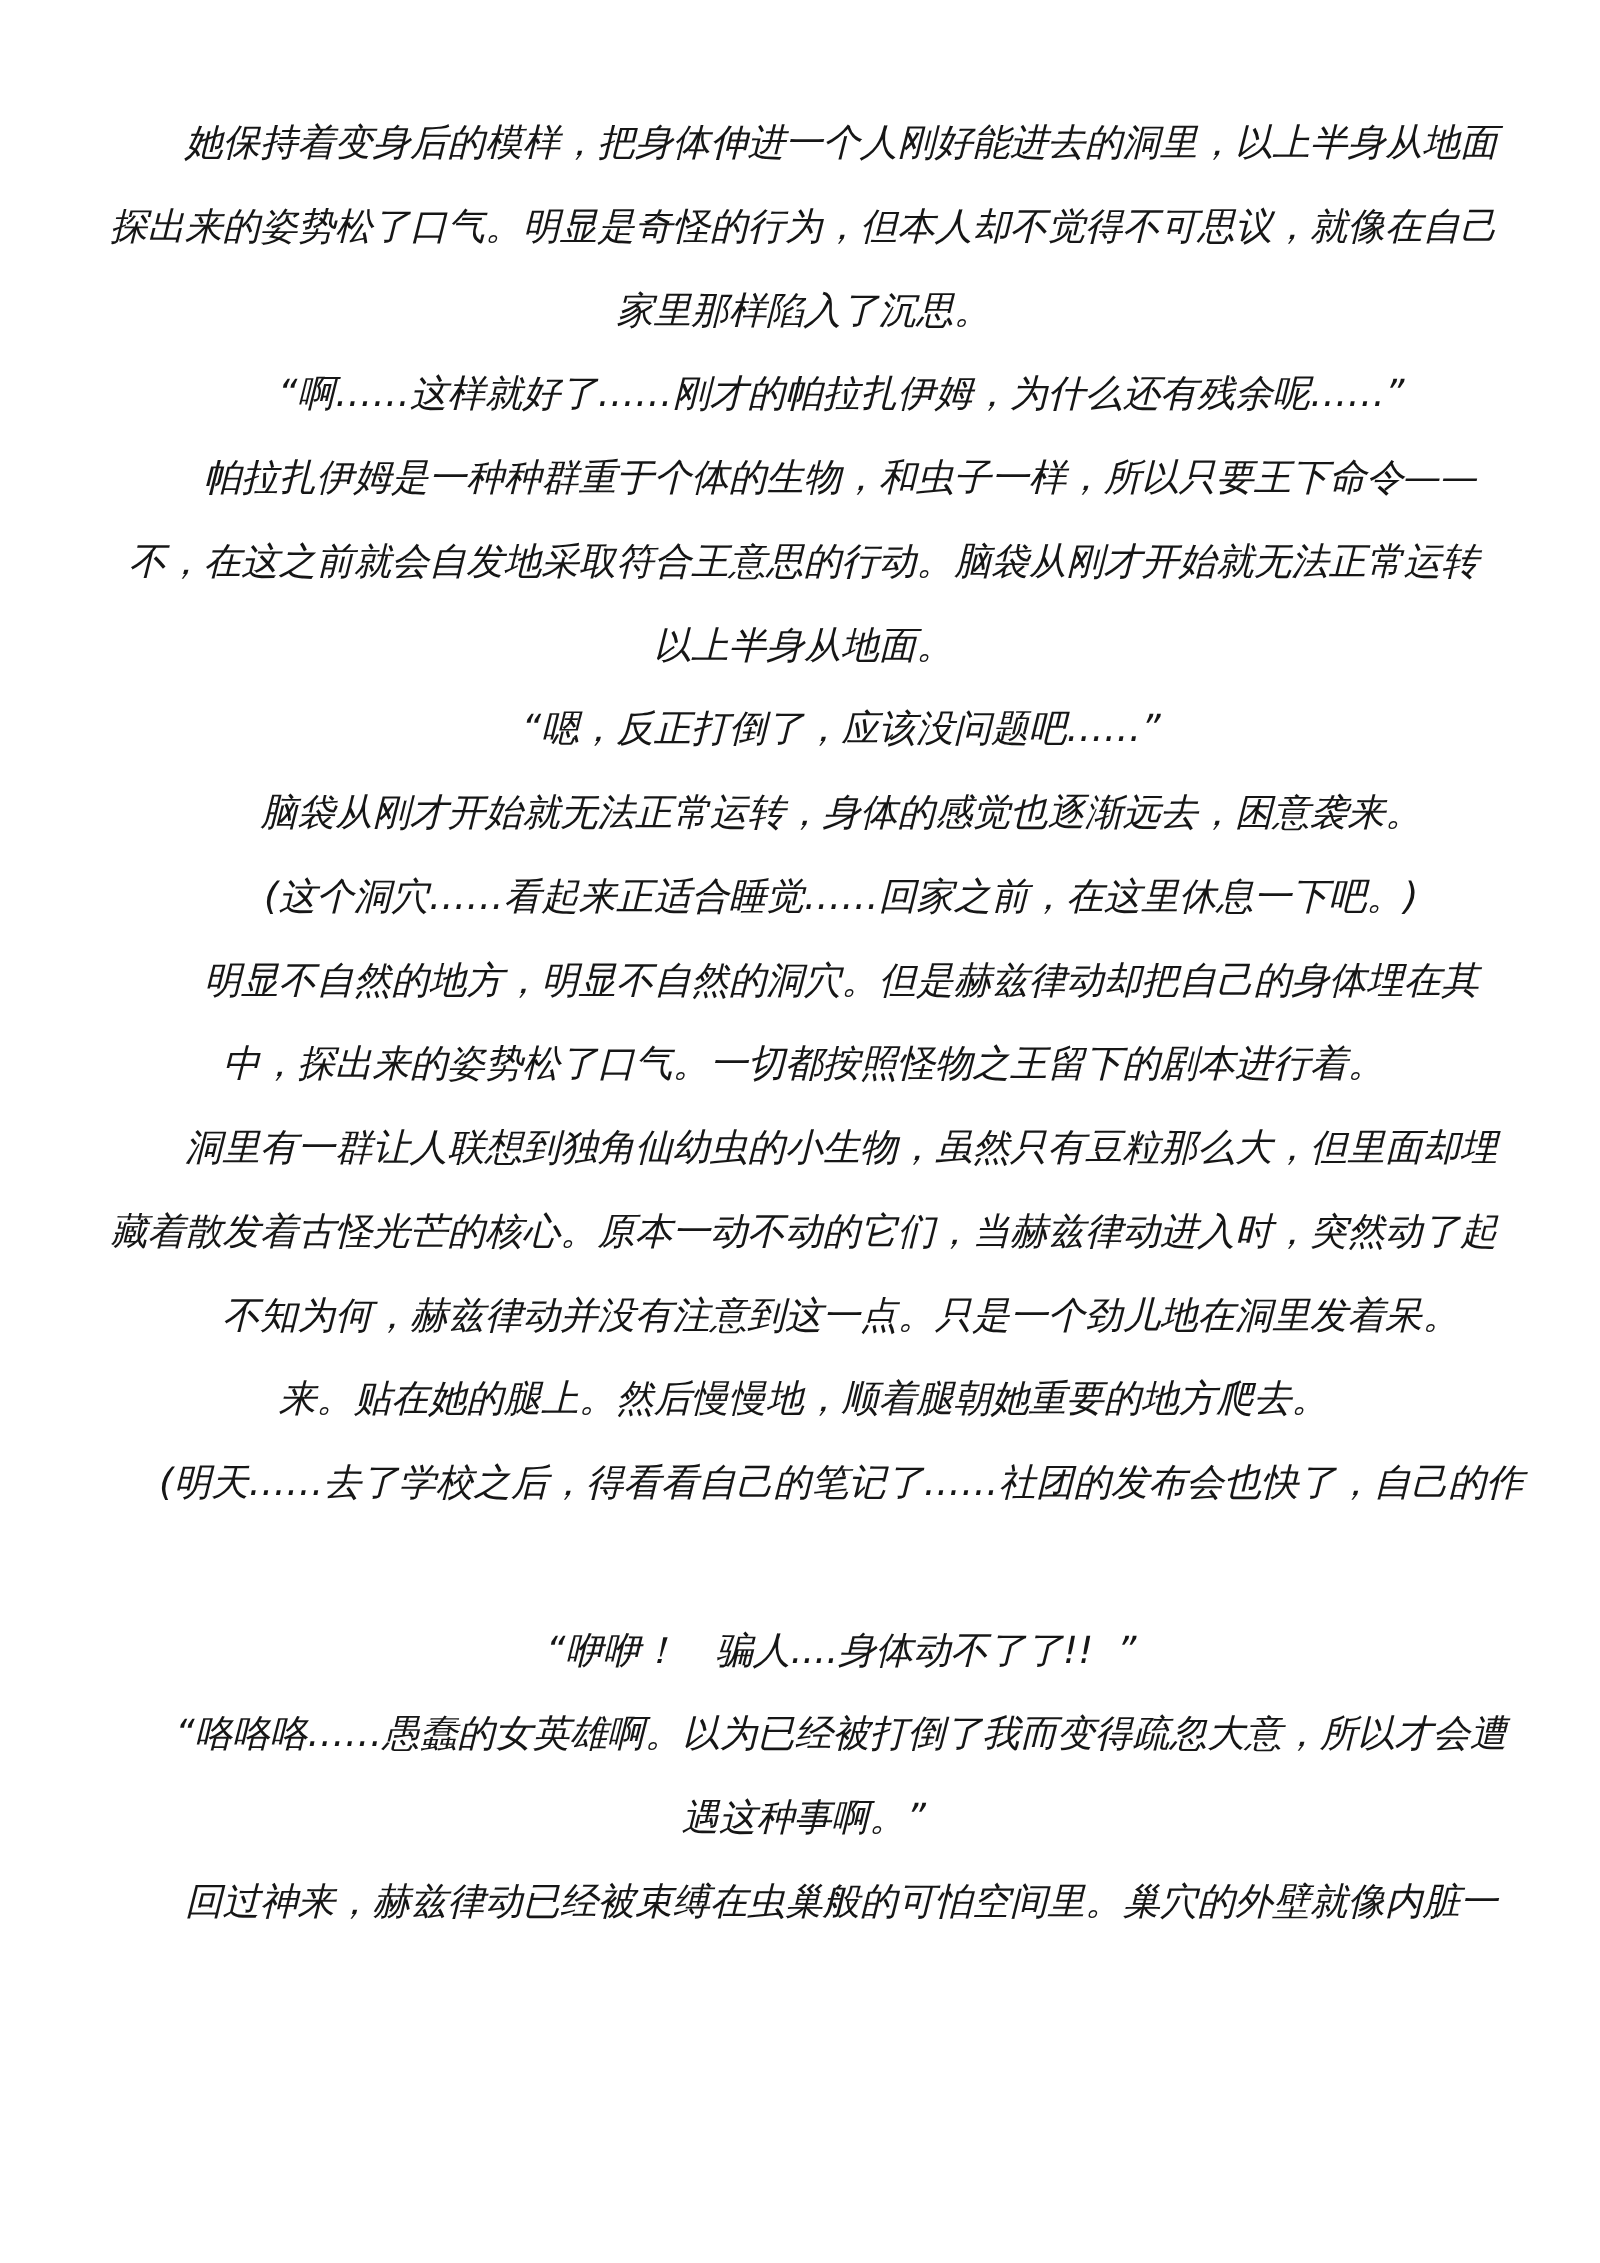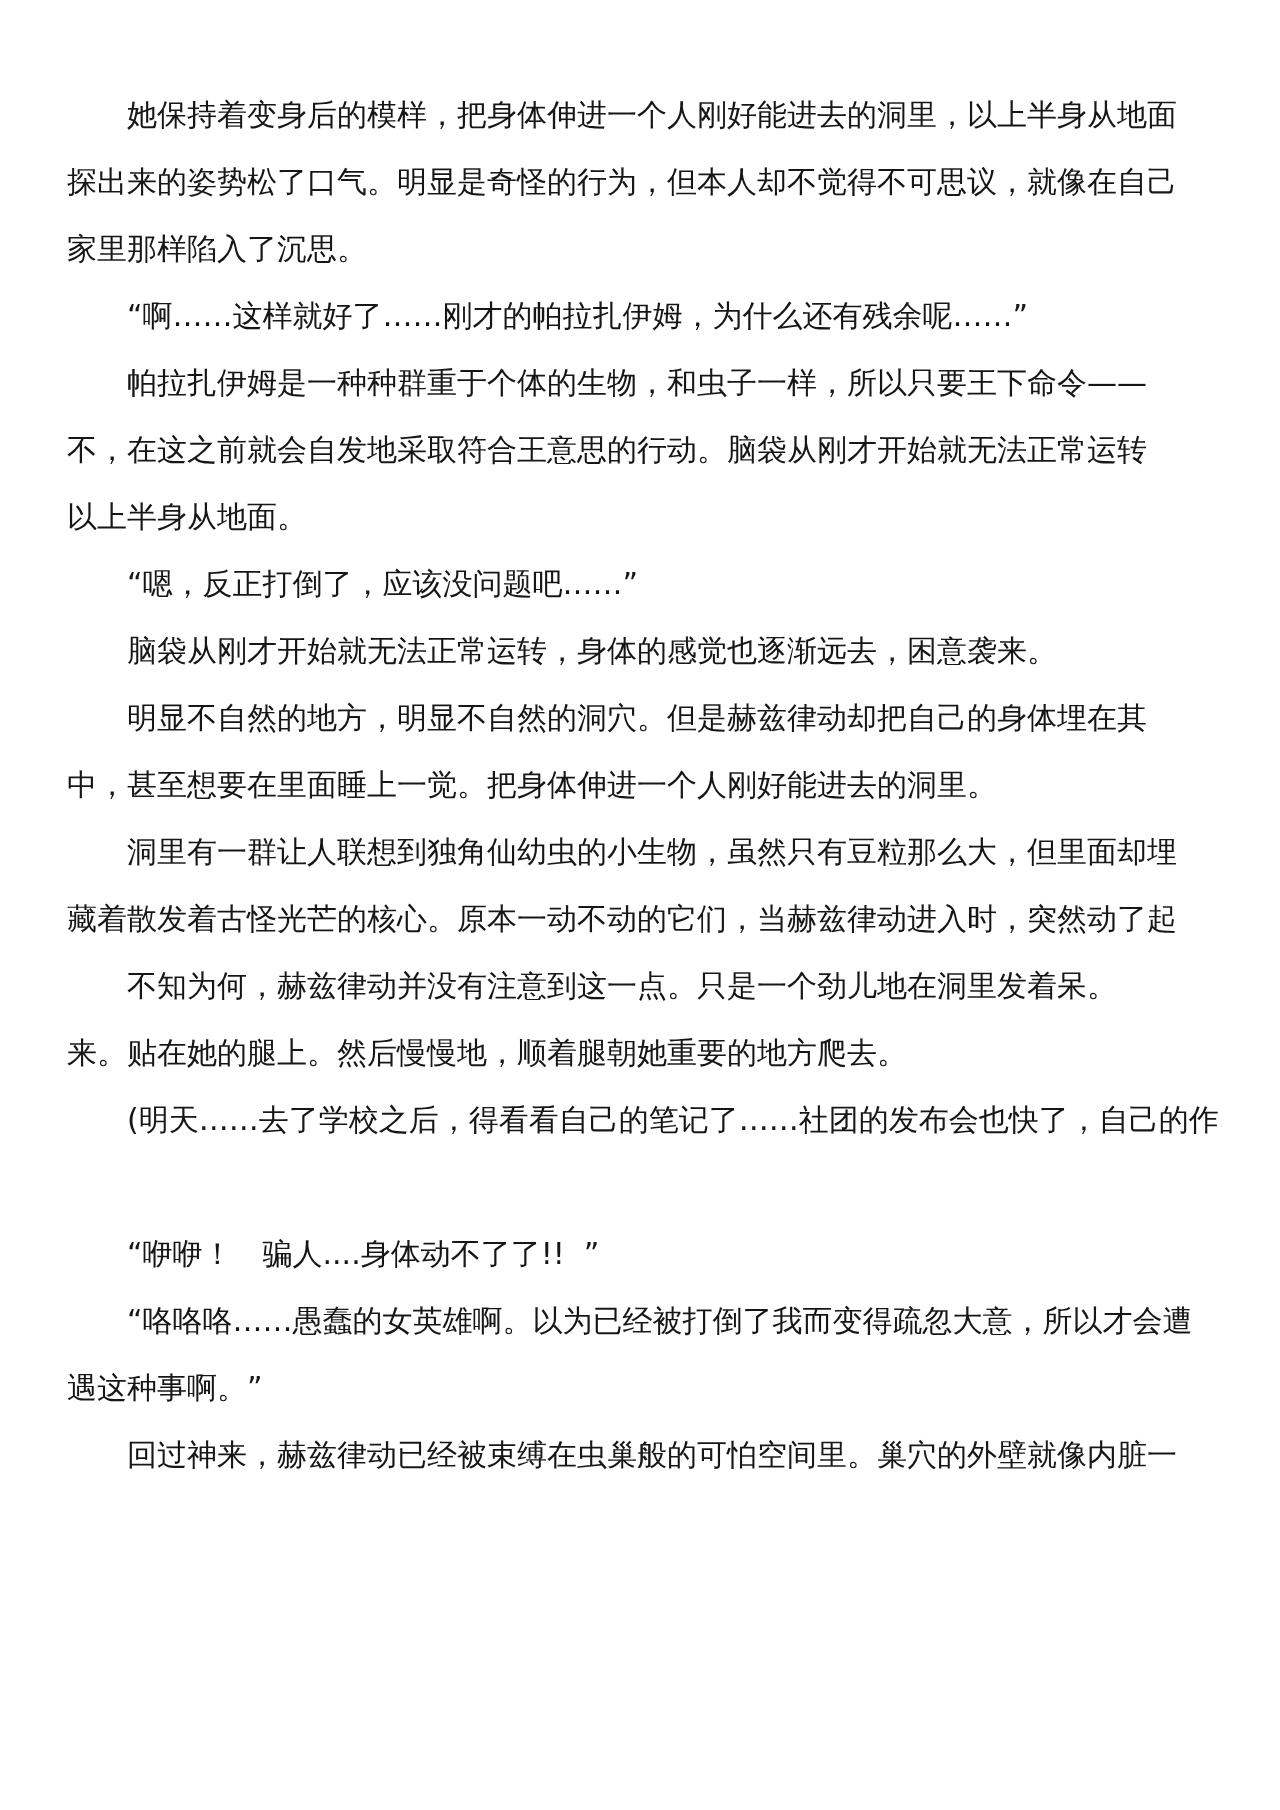"她保持着变身后的模样，把身体伸进一个人刚好能进去的洞里，以上半身从地面" .line { font-style: none -> italic; text-align: left -> center }
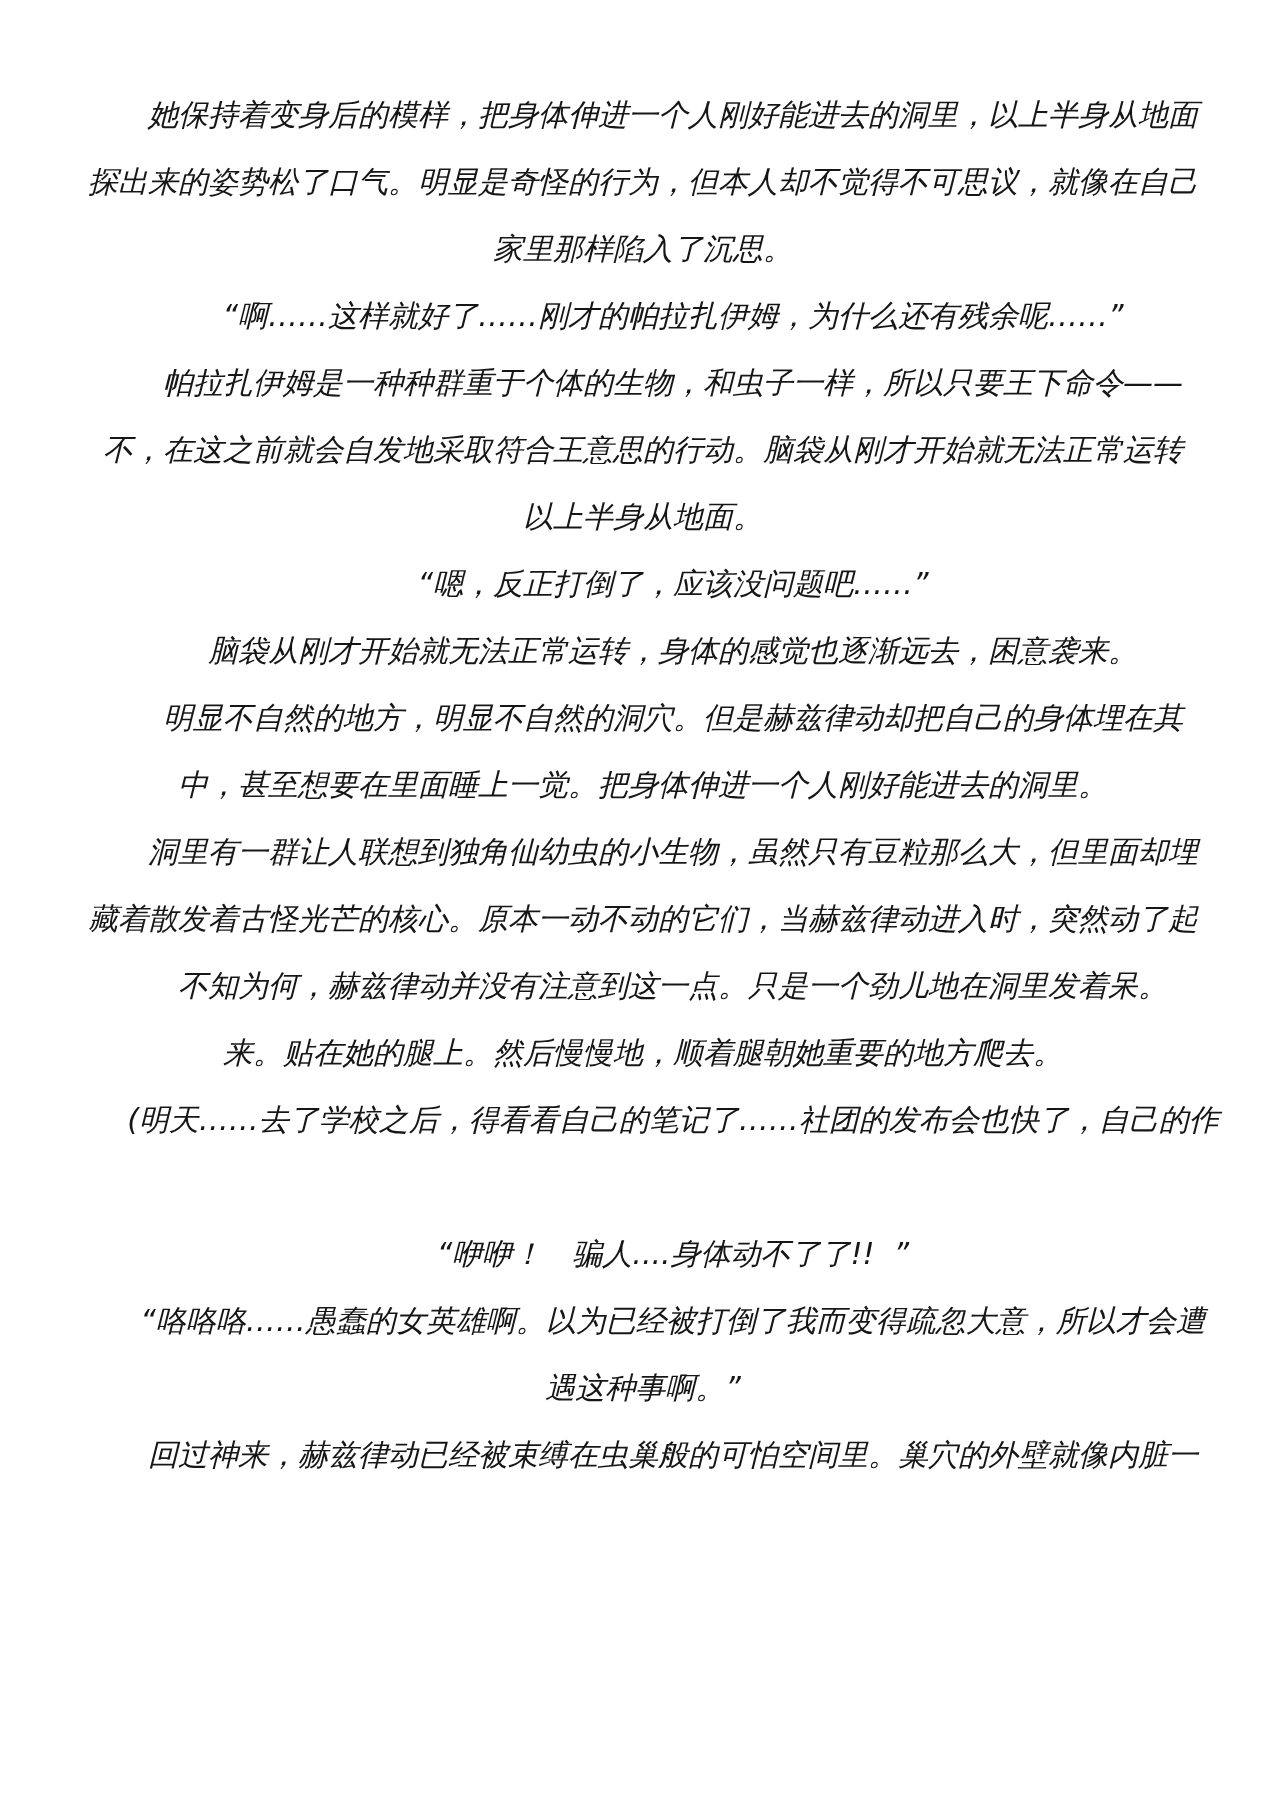"(这个洞穴……看起来正适合睡觉……回家之前，在这里休息一下吧。)" div.line { html: none -> <div>(这个洞穴……看起来正适合睡觉……回家之前，在这里休息一下吧。)</div> }
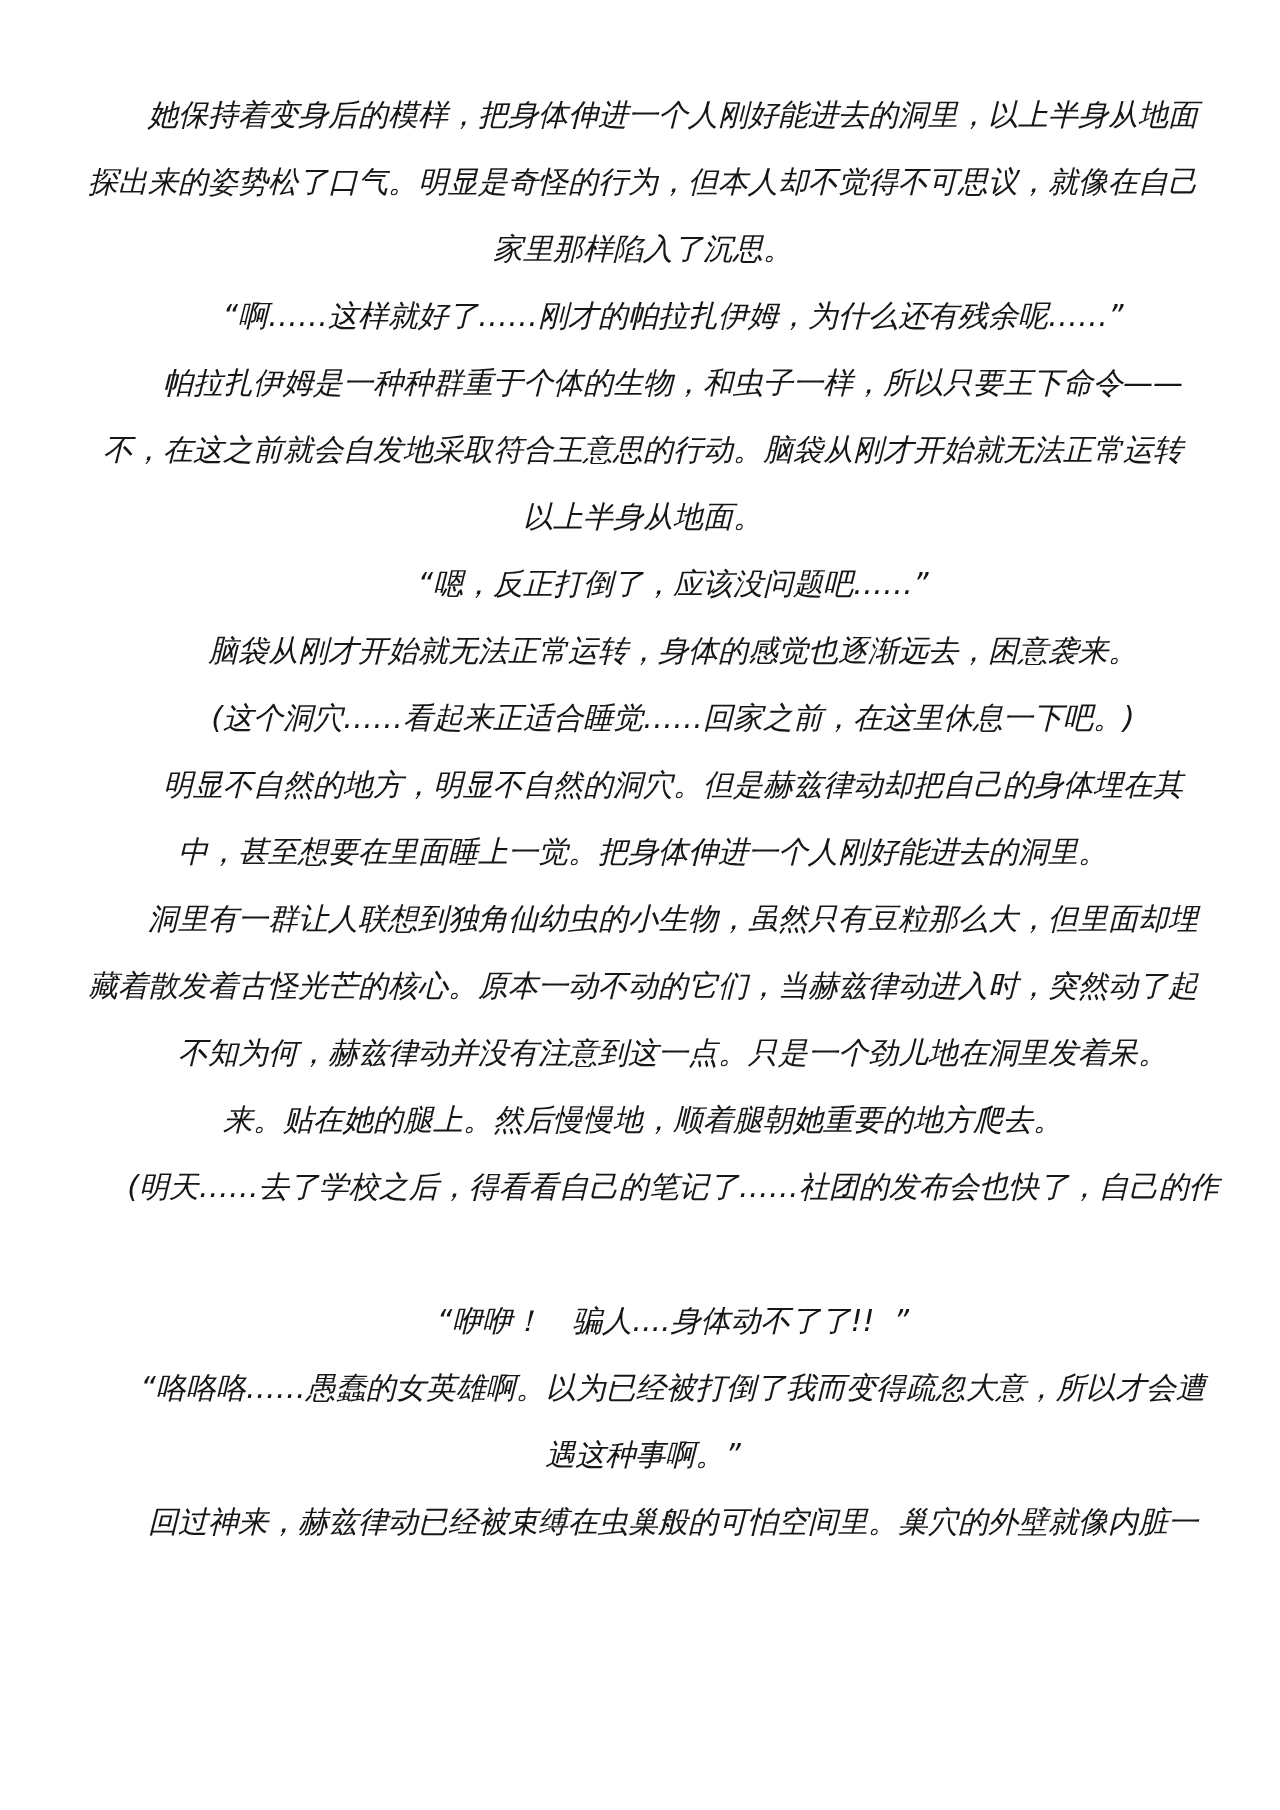"中，甚至想要在里面睡上一觉。把身体伸进一个人刚好能进去的洞里。" div.line { text: 甚至想要在里面睡上一觉。把身体伸进一个人刚好能进去的洞里 -> 探出来的姿势松了口气。一切都按照怪物之王留下的剧本进行着 }
